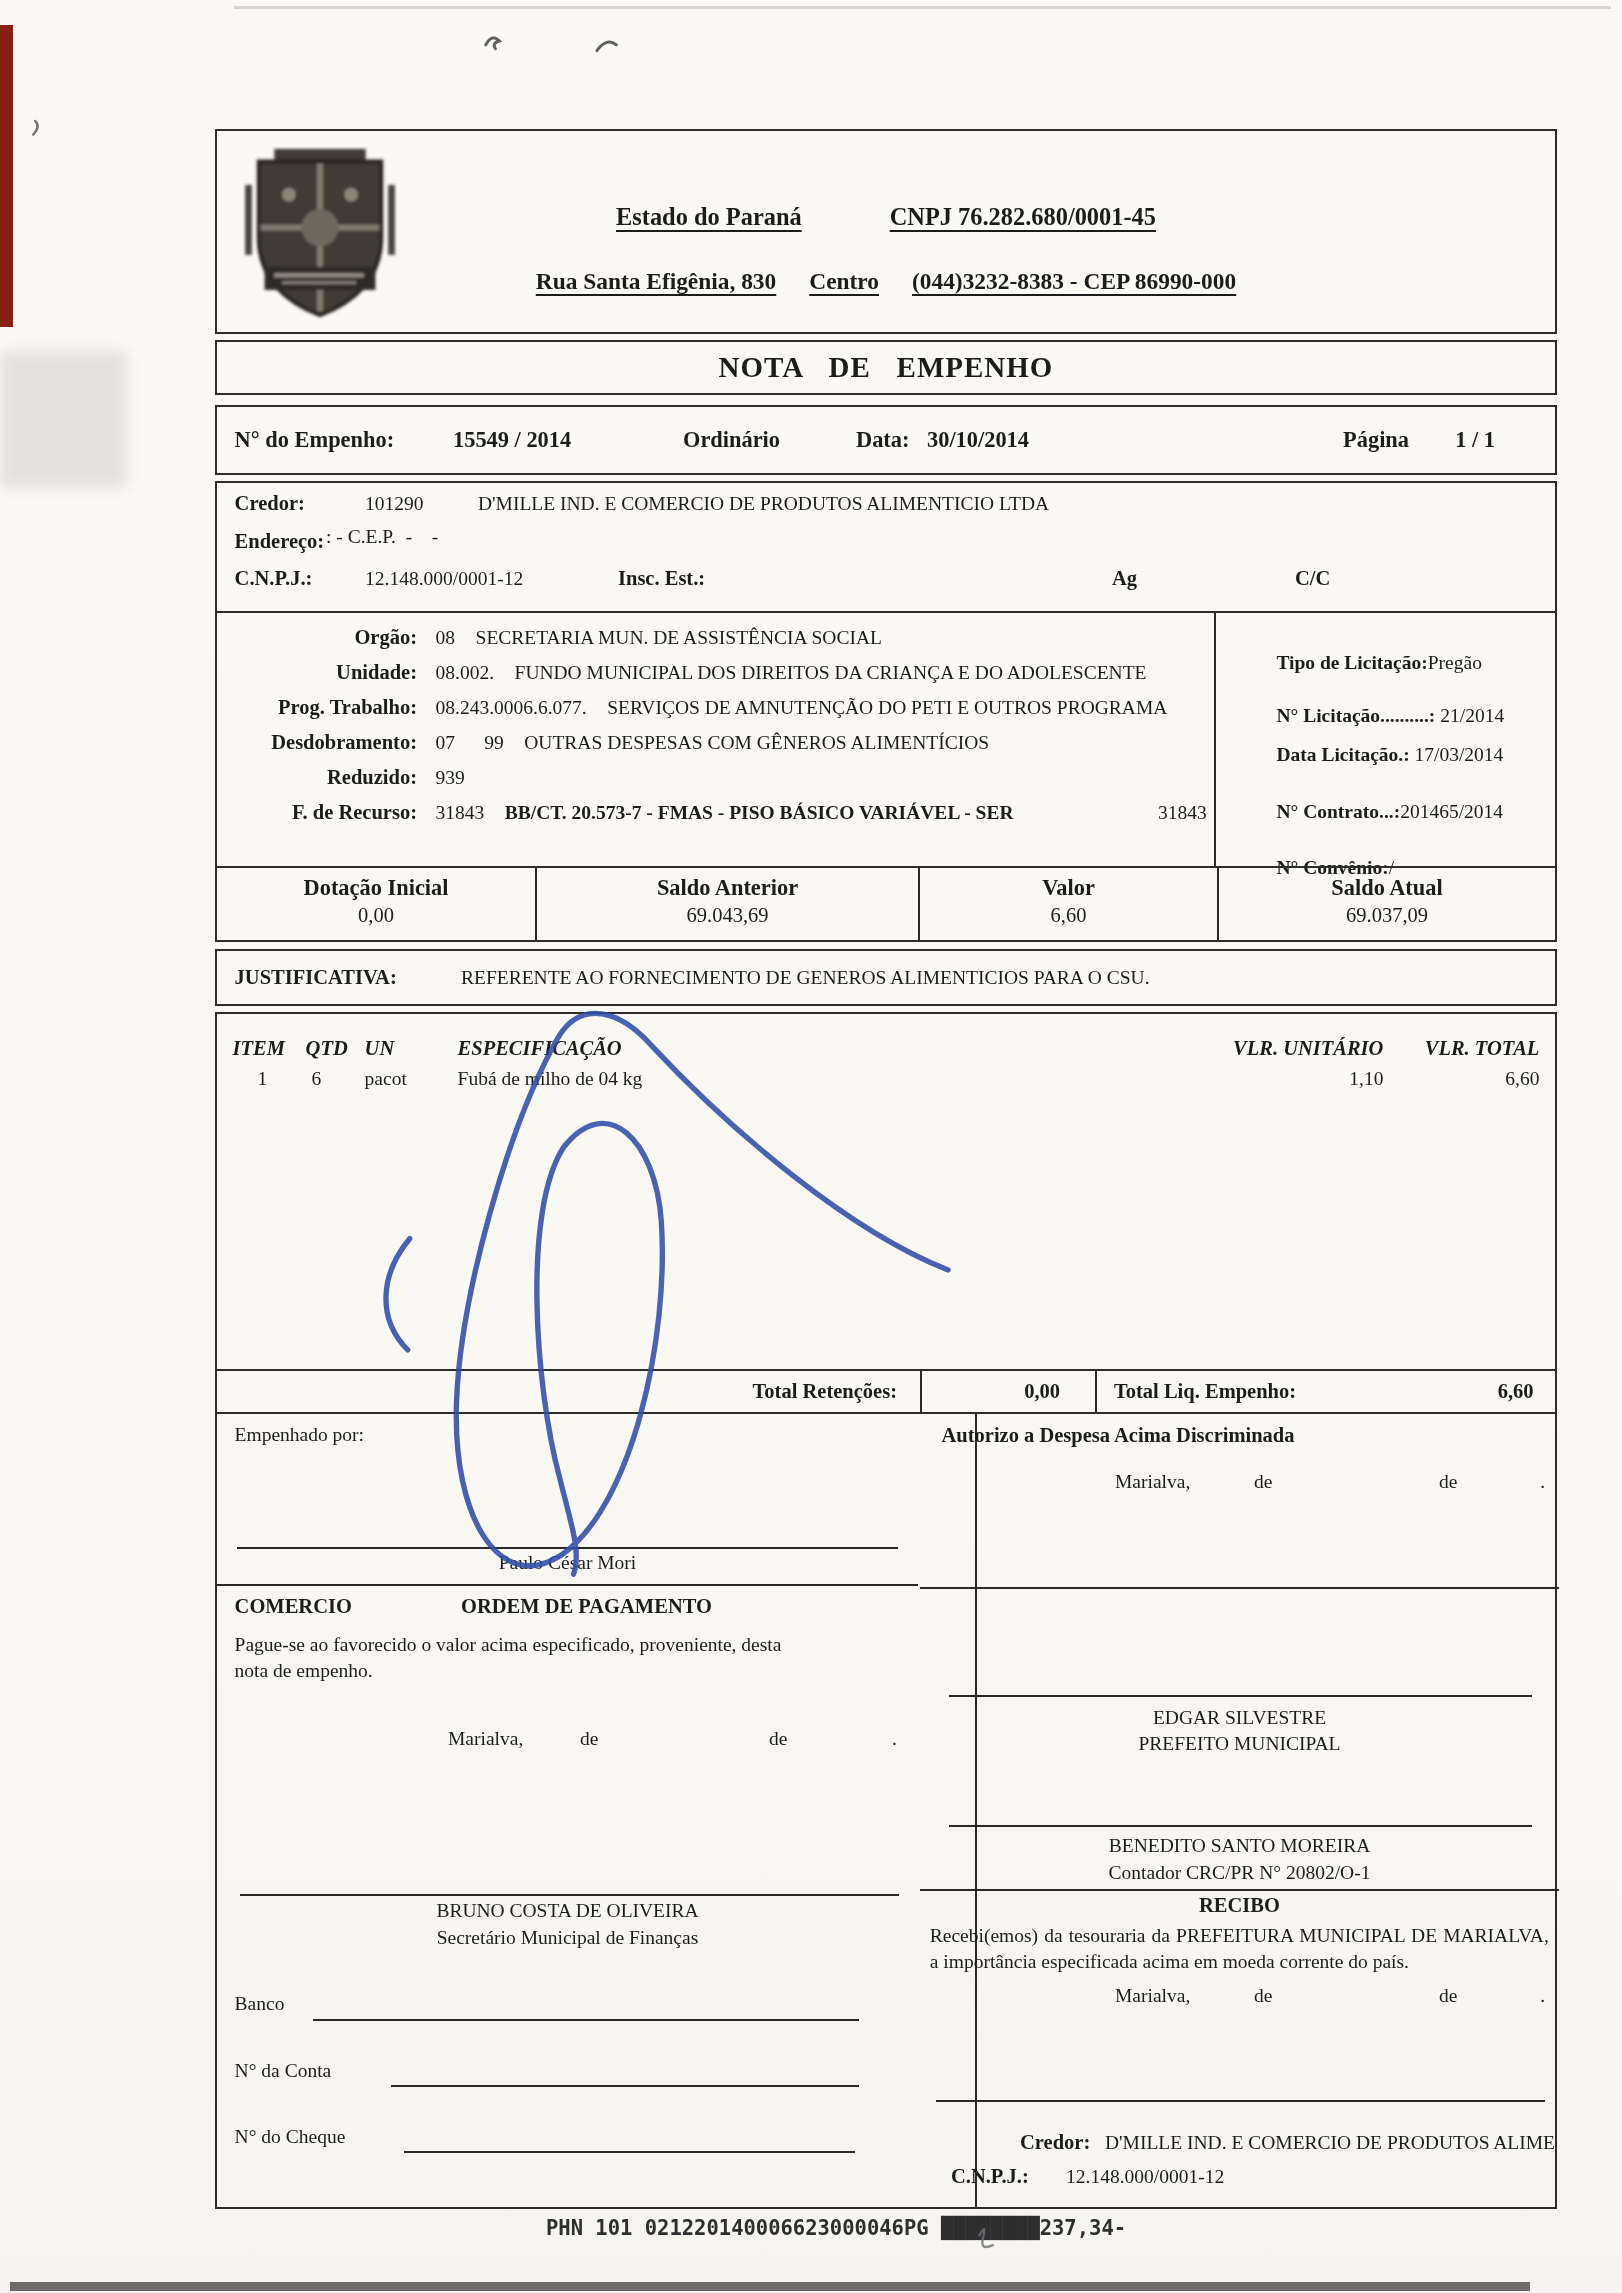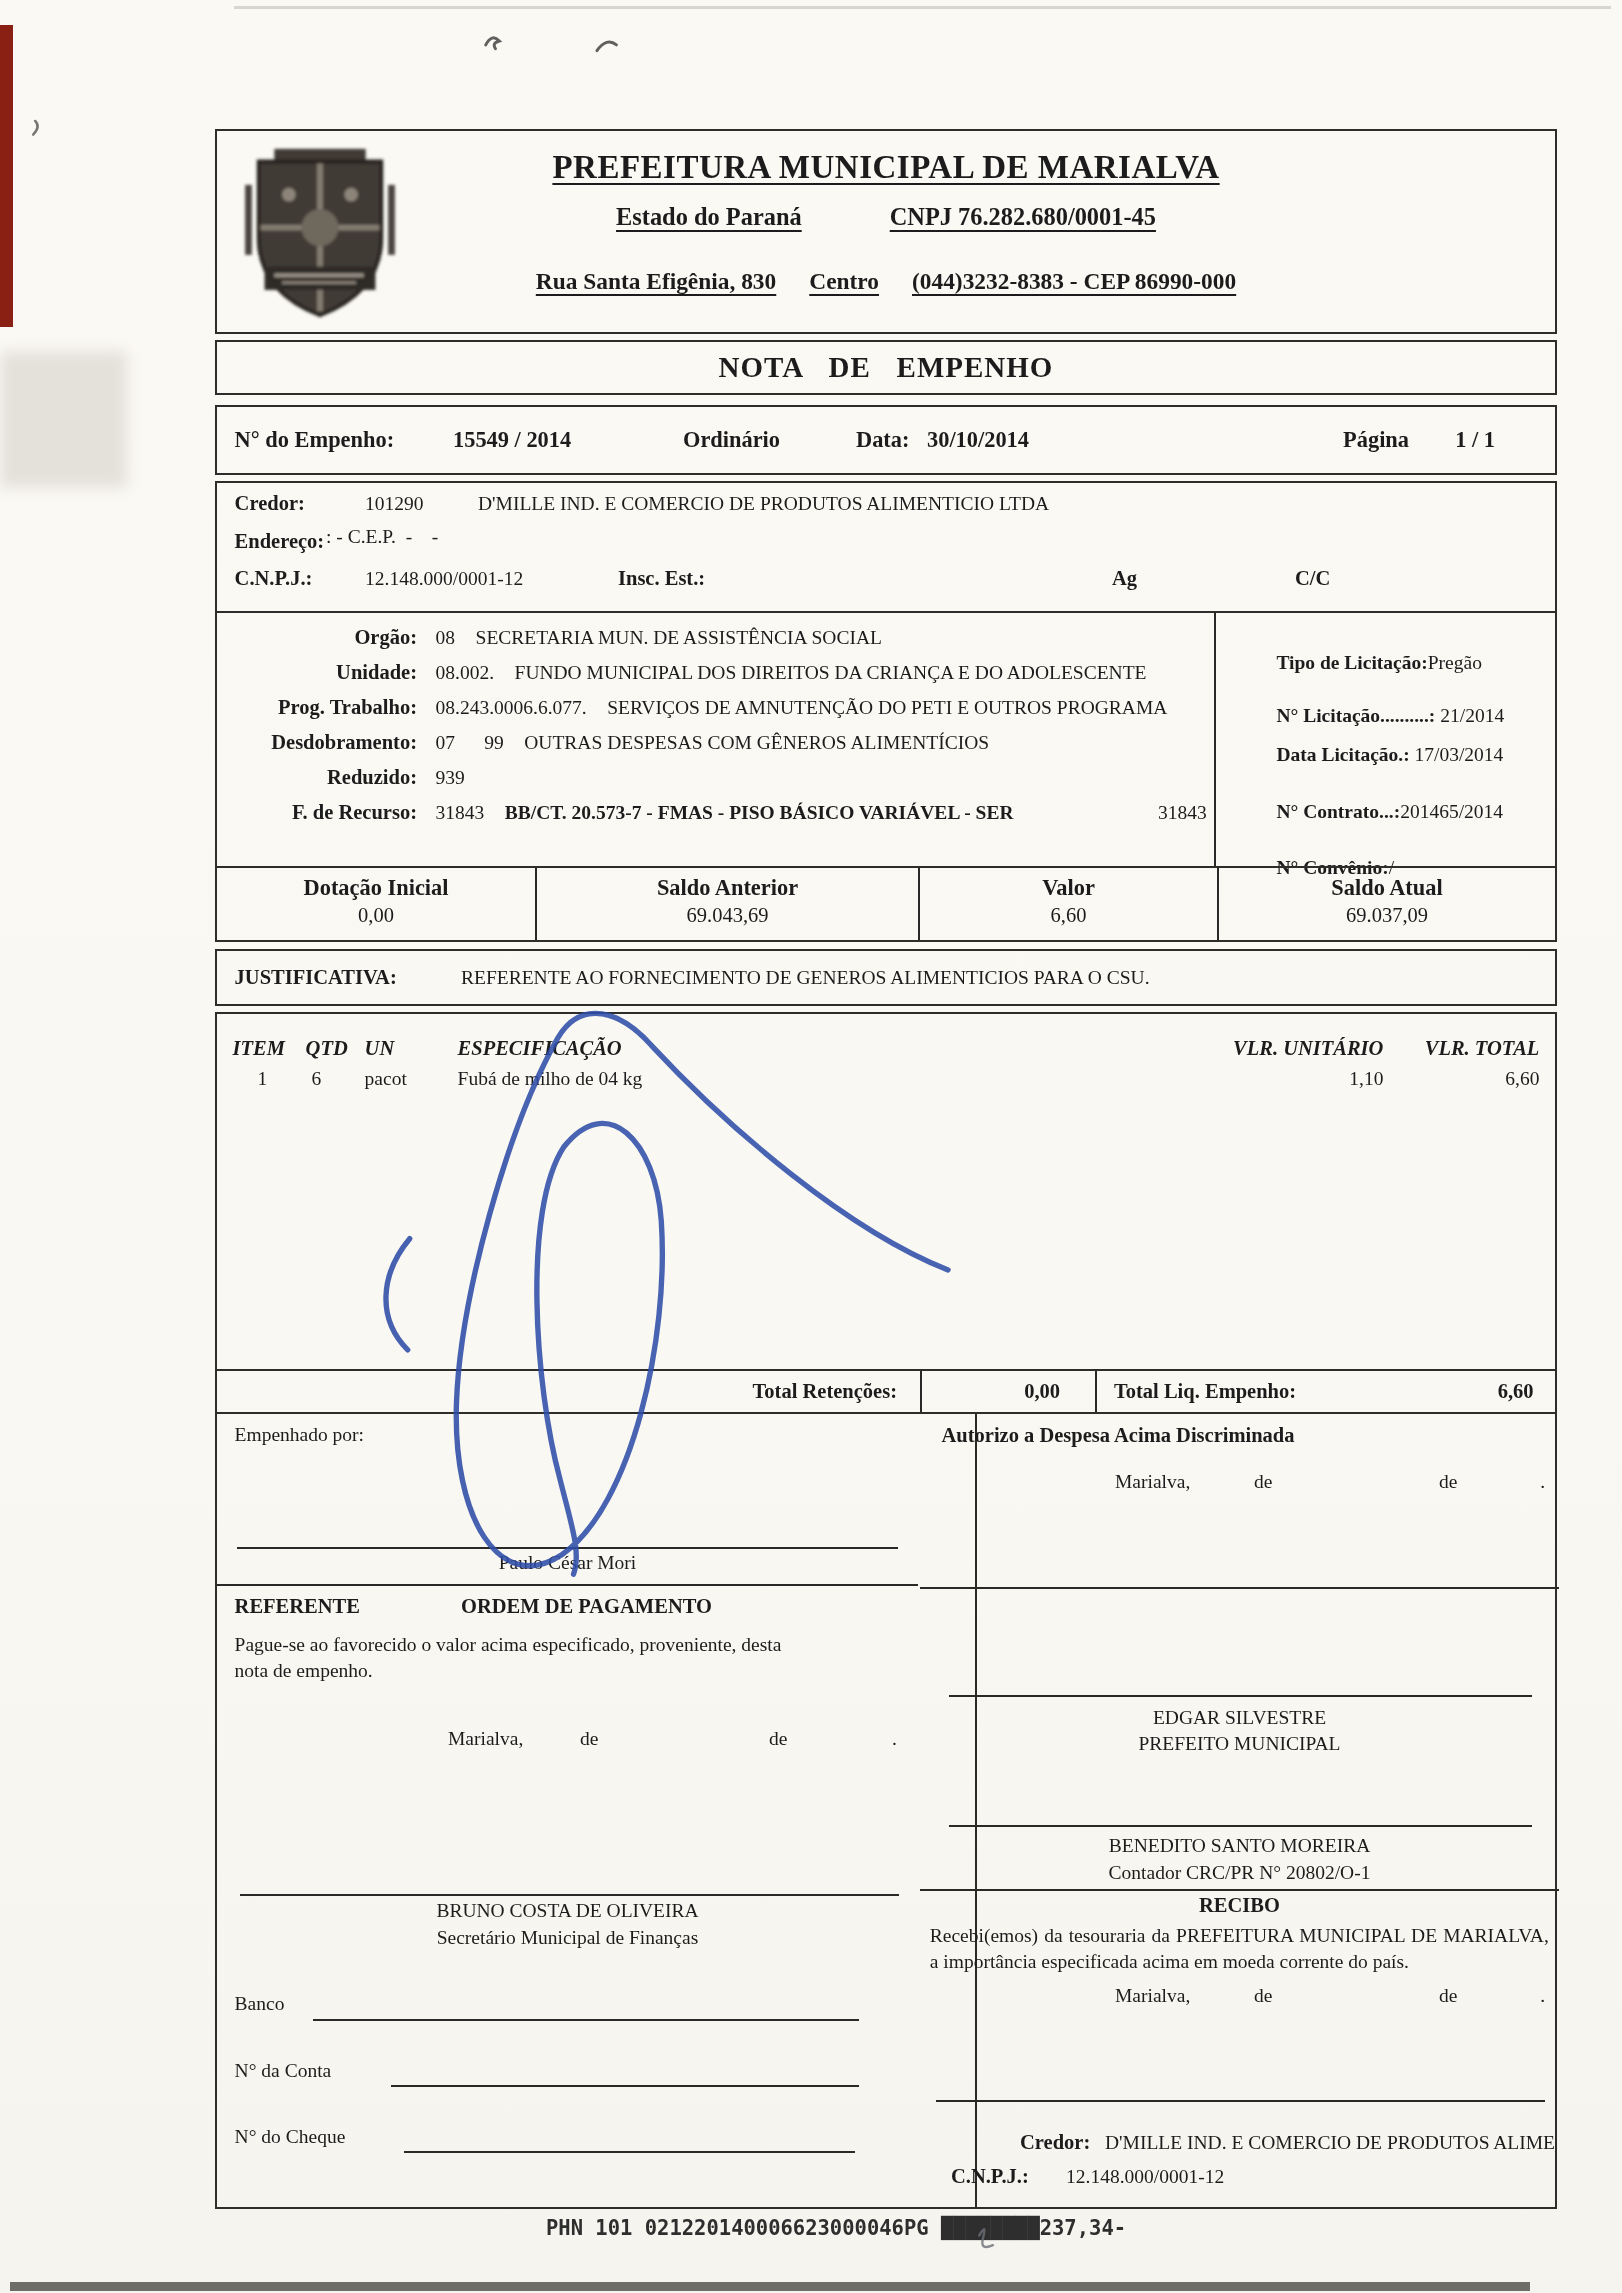"PREFEITURA MUNICIPAL DE MARIALVA" div.h-title { html: <div>PREFEITURA MUNICIPAL DE MARIALVA</div> -> none }
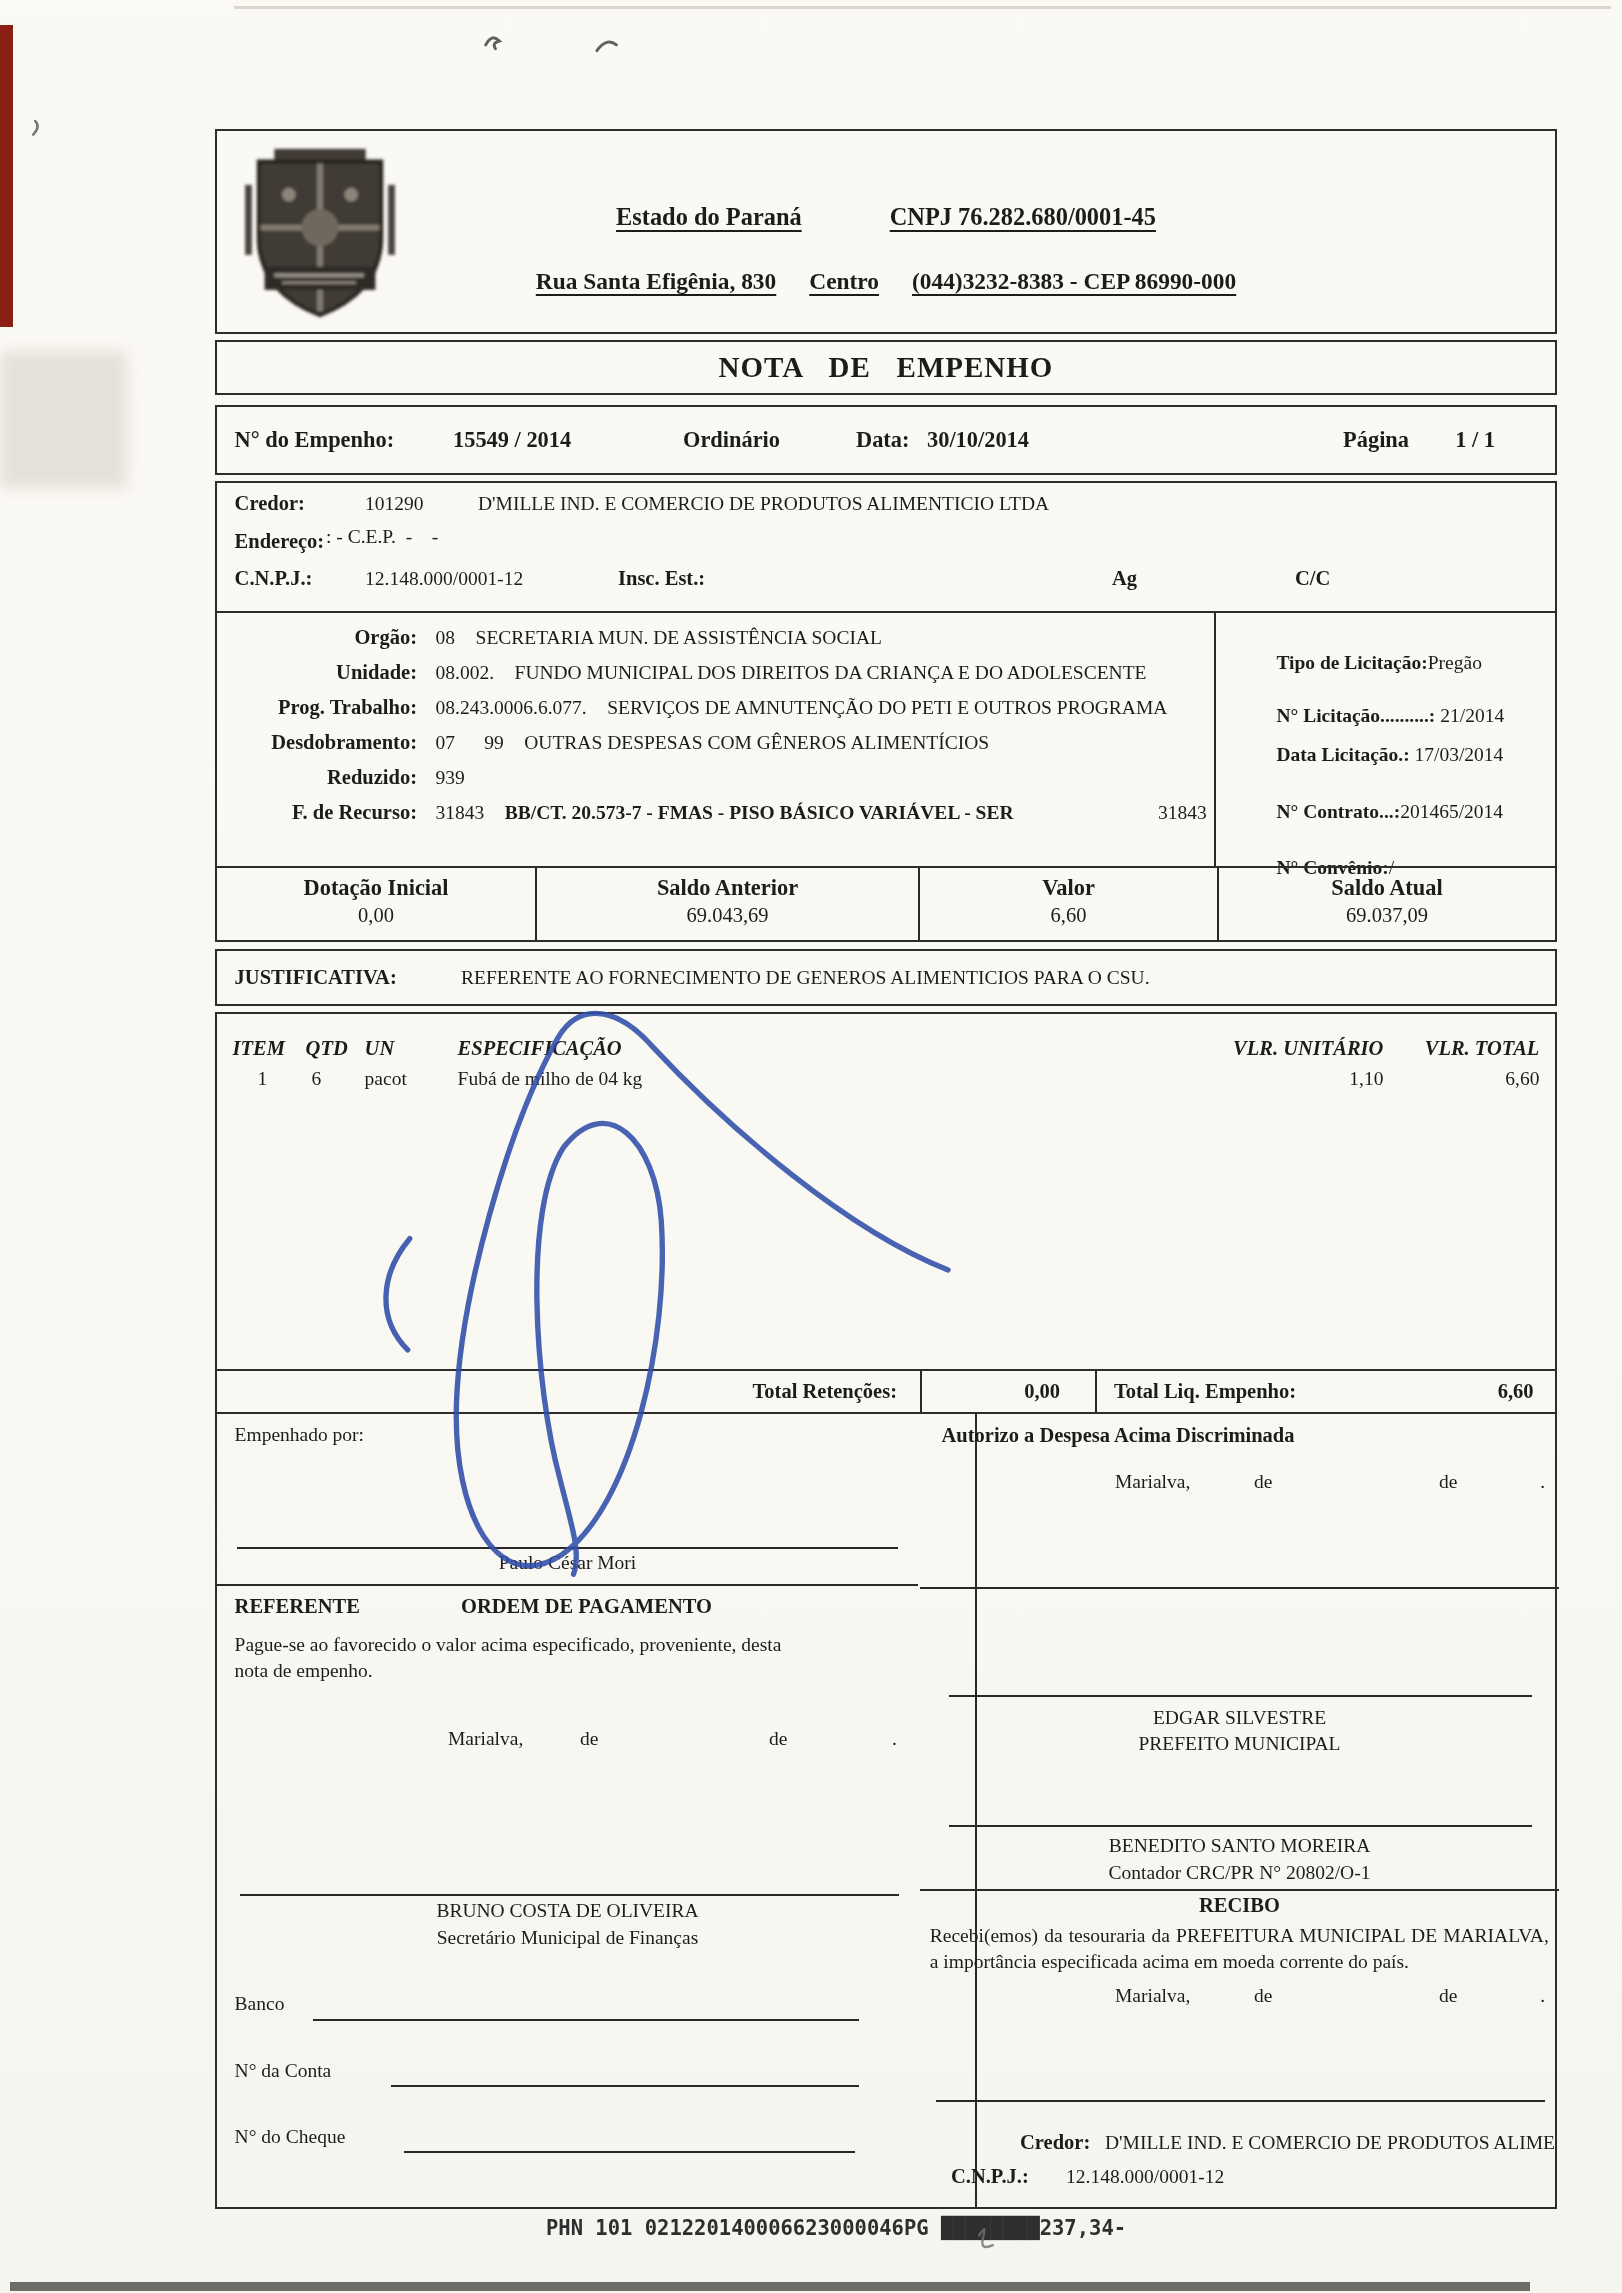"REFERENTE" span.abs { text: REFERENTE -> COMERCIO }
